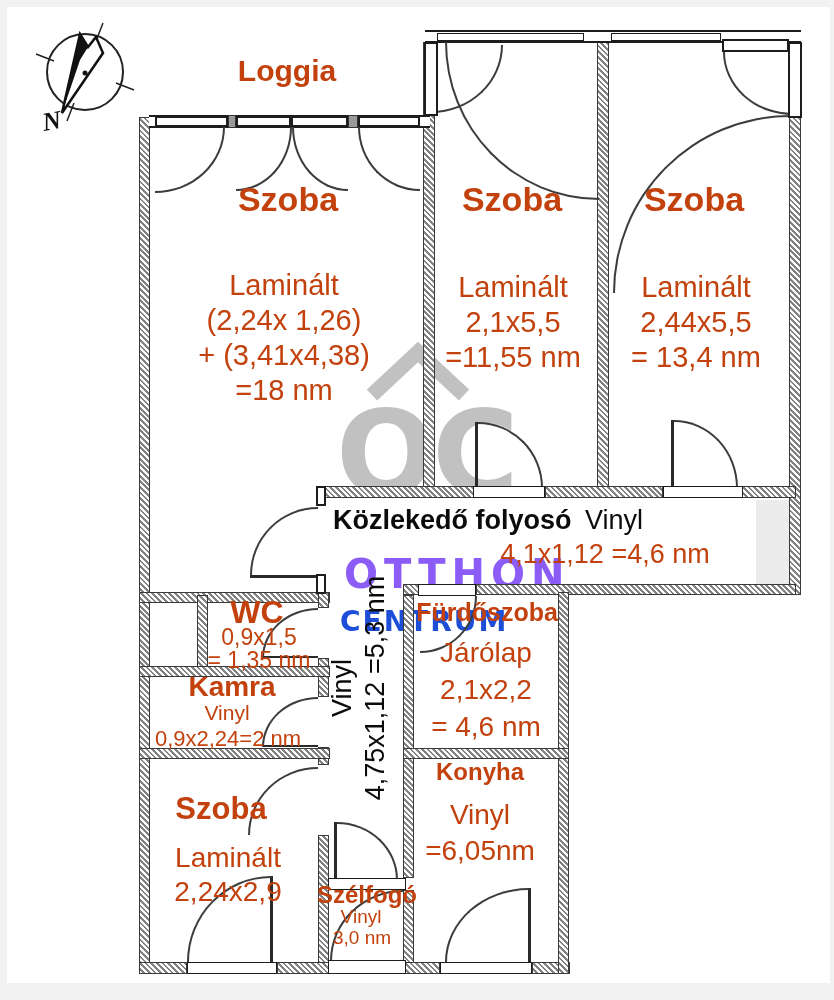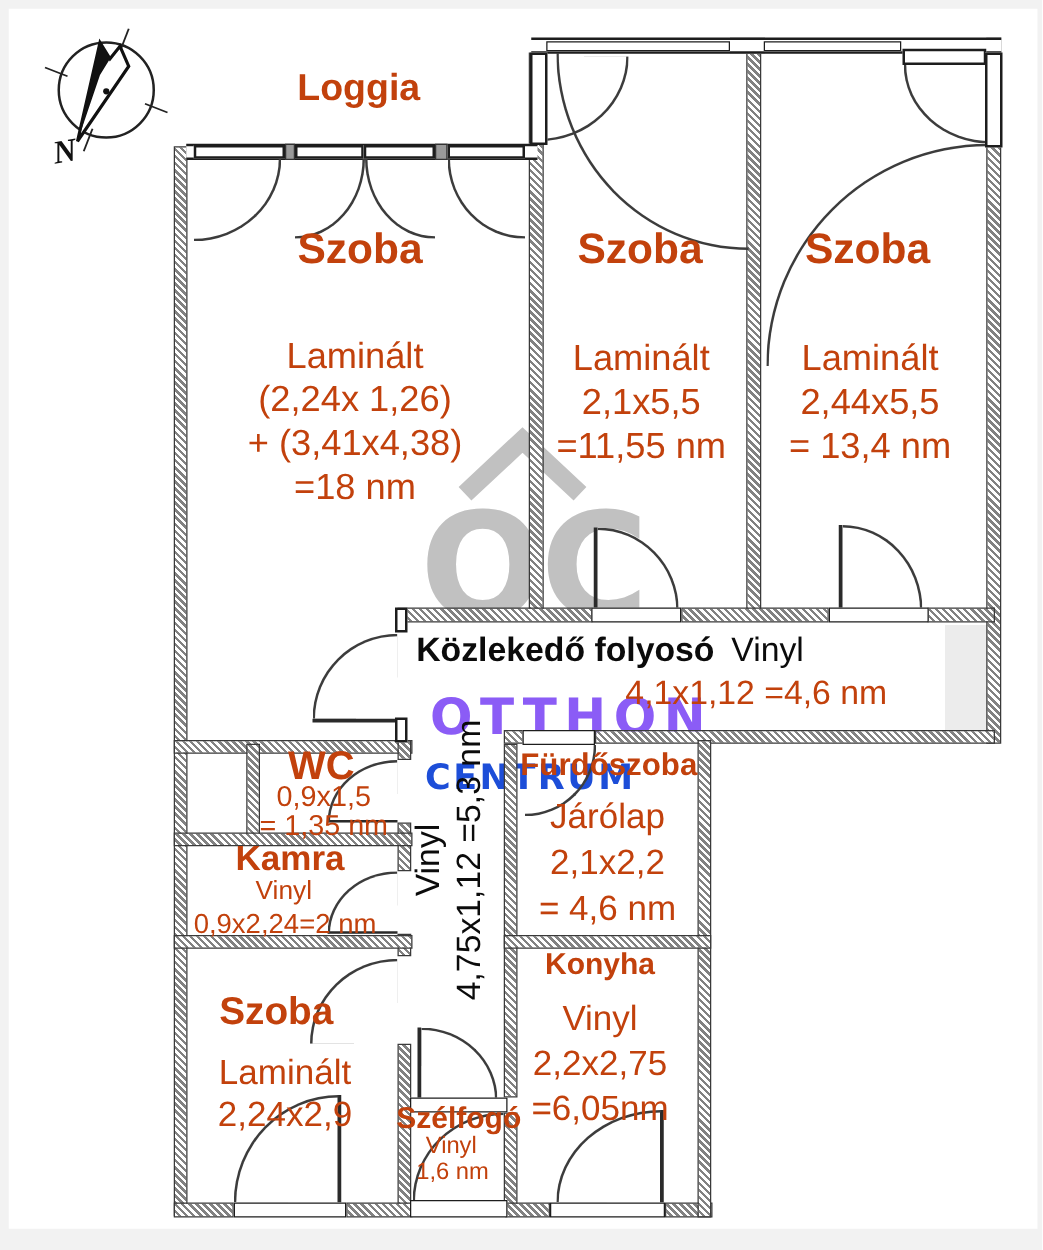"2,2x2,75" div { html: <div>2,2x2,75</div> -> none }
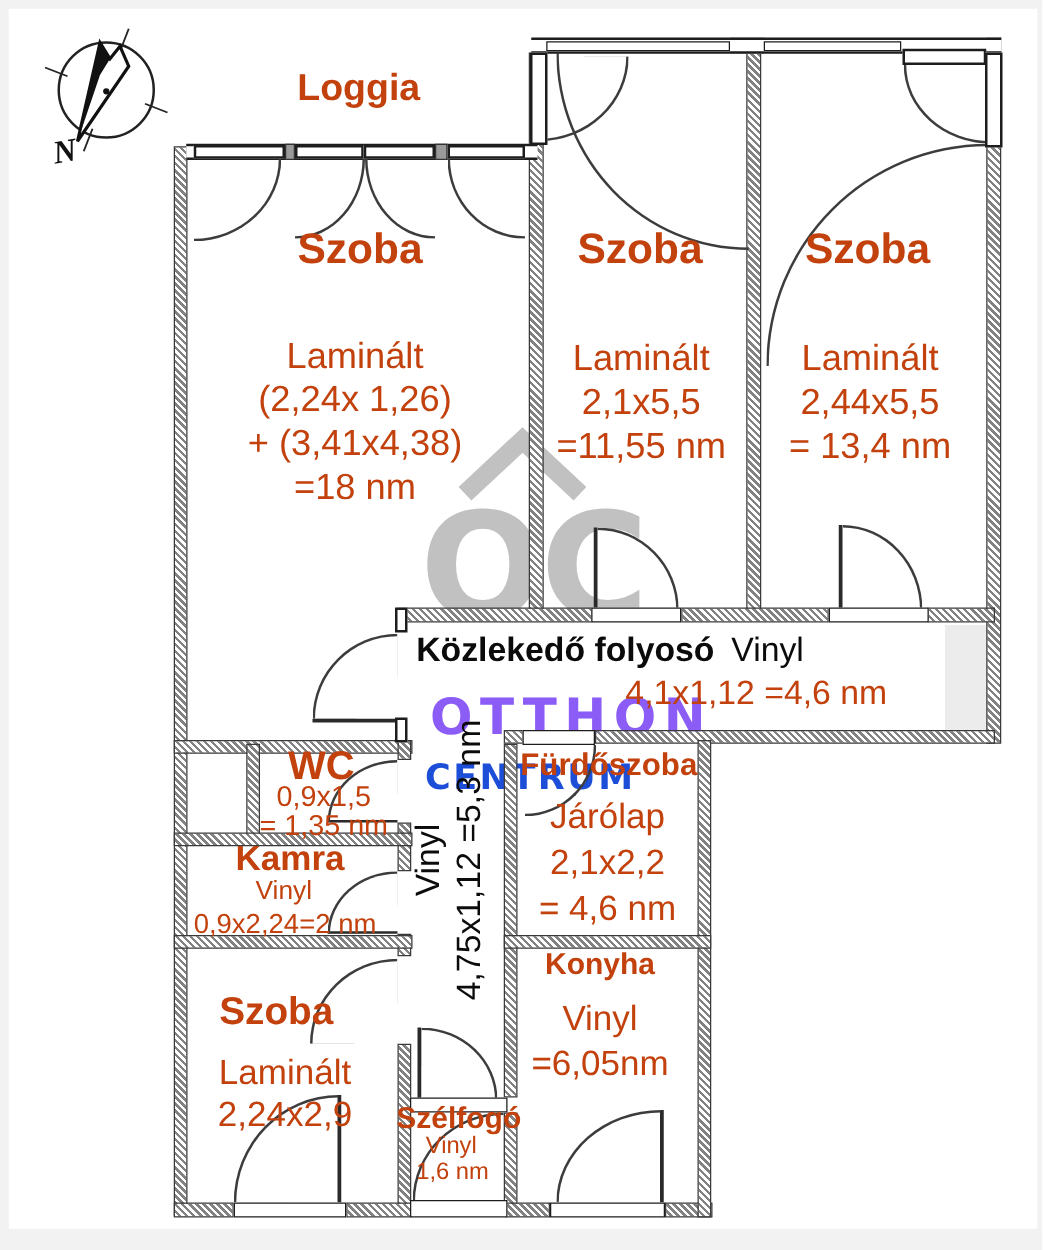"1,6 nm" div.lbl { text: 1,6 -> 3,0 }
